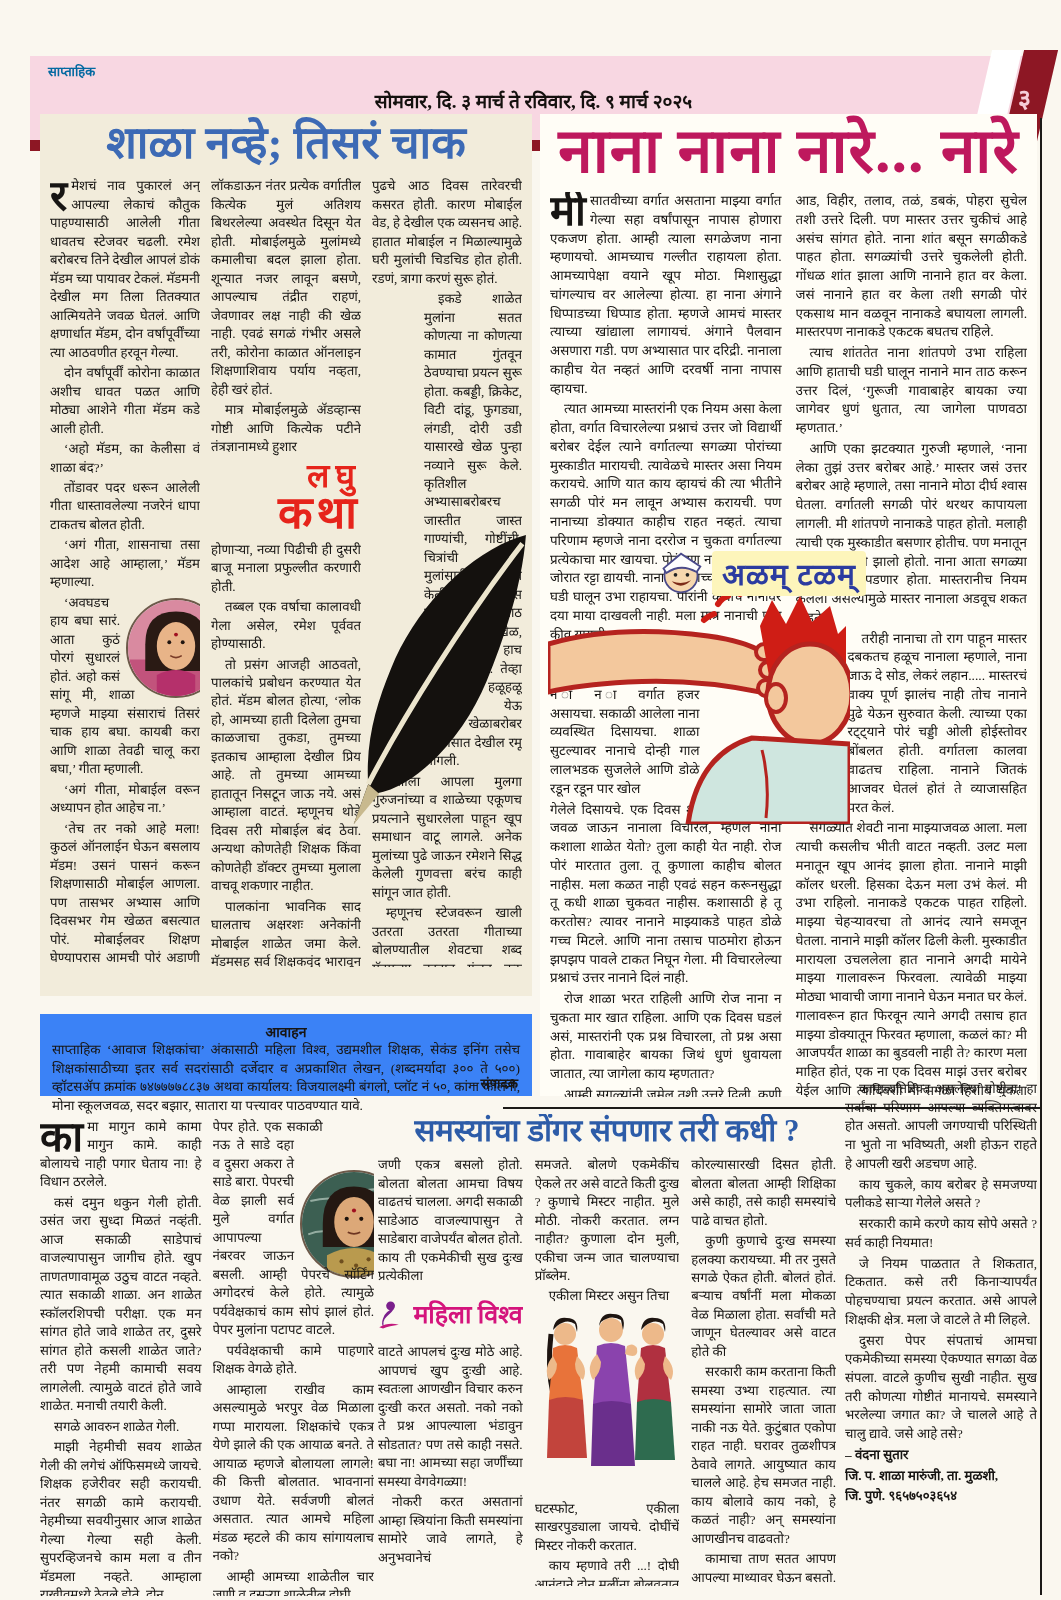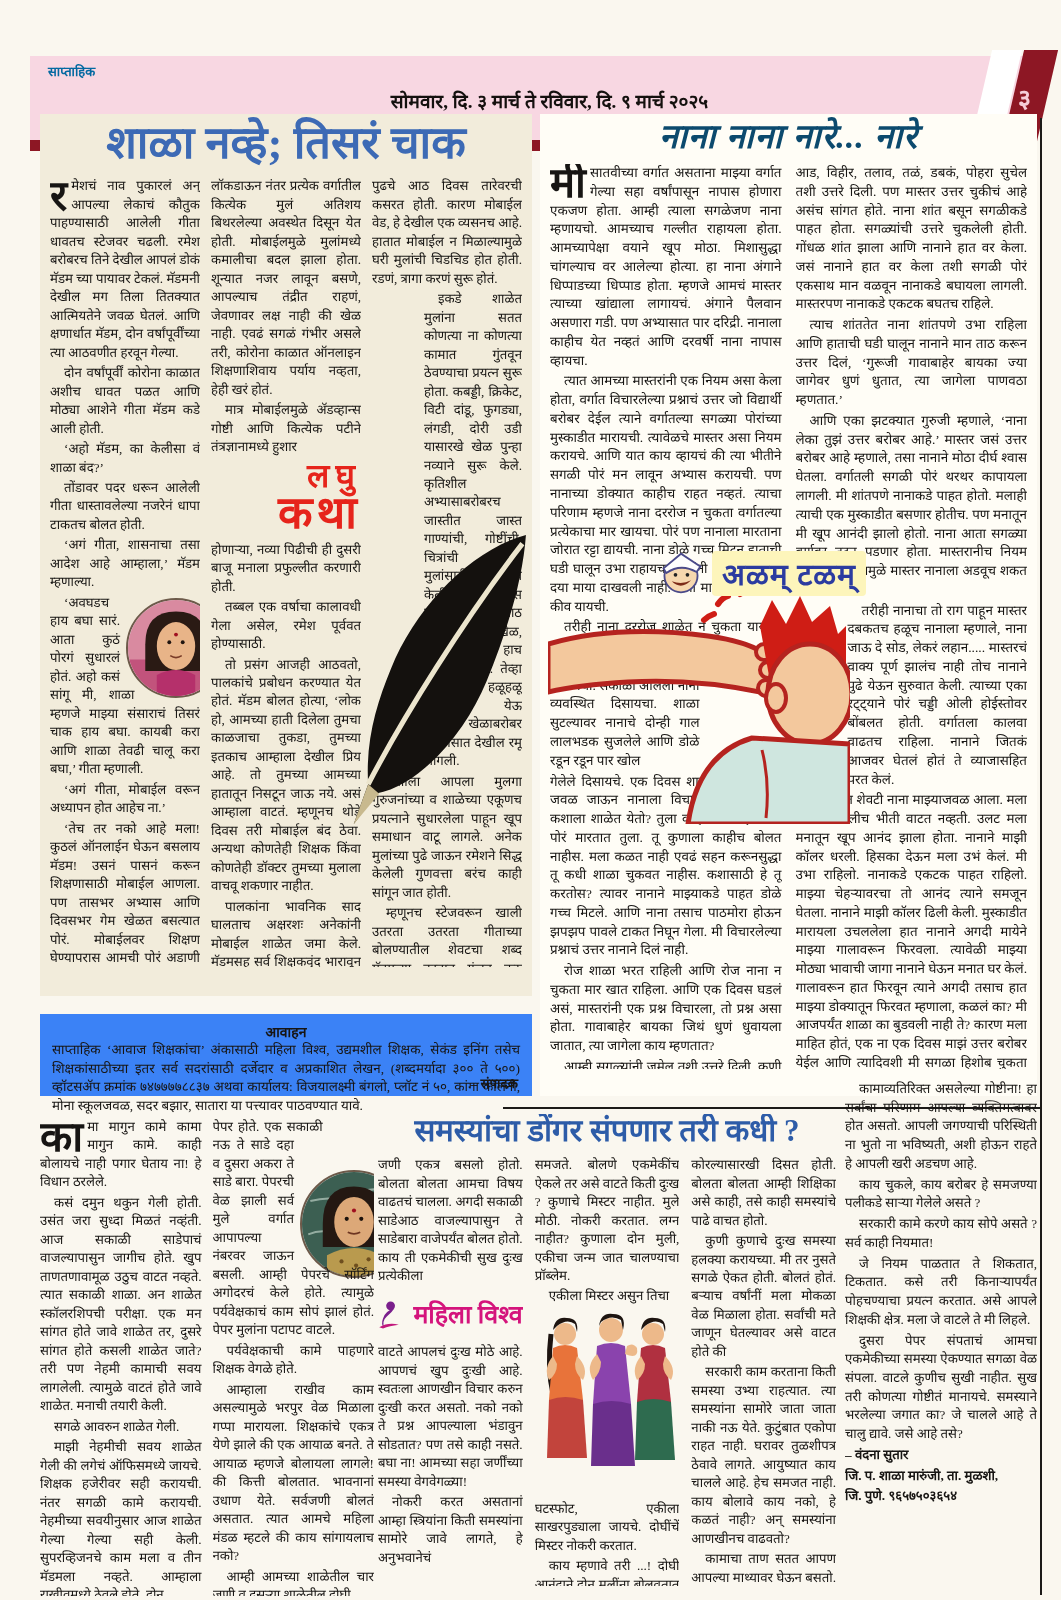"सोमवार, दि. ३ मार्च ते" .dateline { margin-left: 16px -> none }
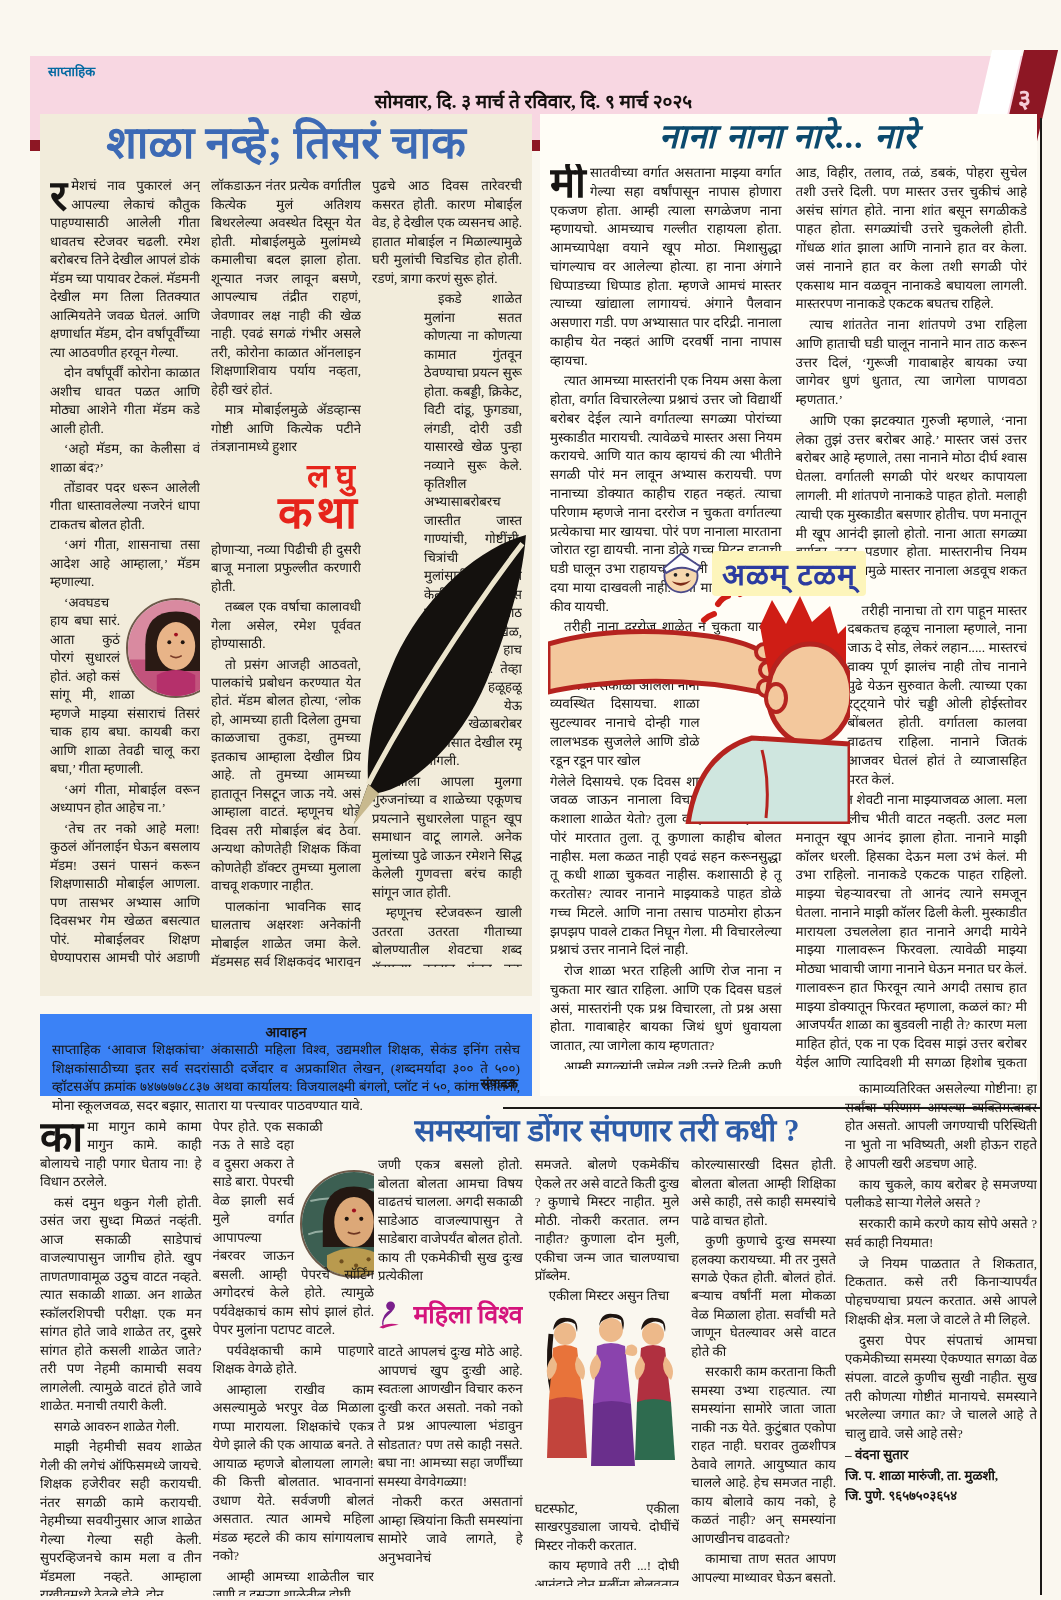"नाना नाना नारे... नारे" .right-headline { color: #0c4a6e -> #be185d; font-size: 34px -> 62px; font-style: italic -> none }
